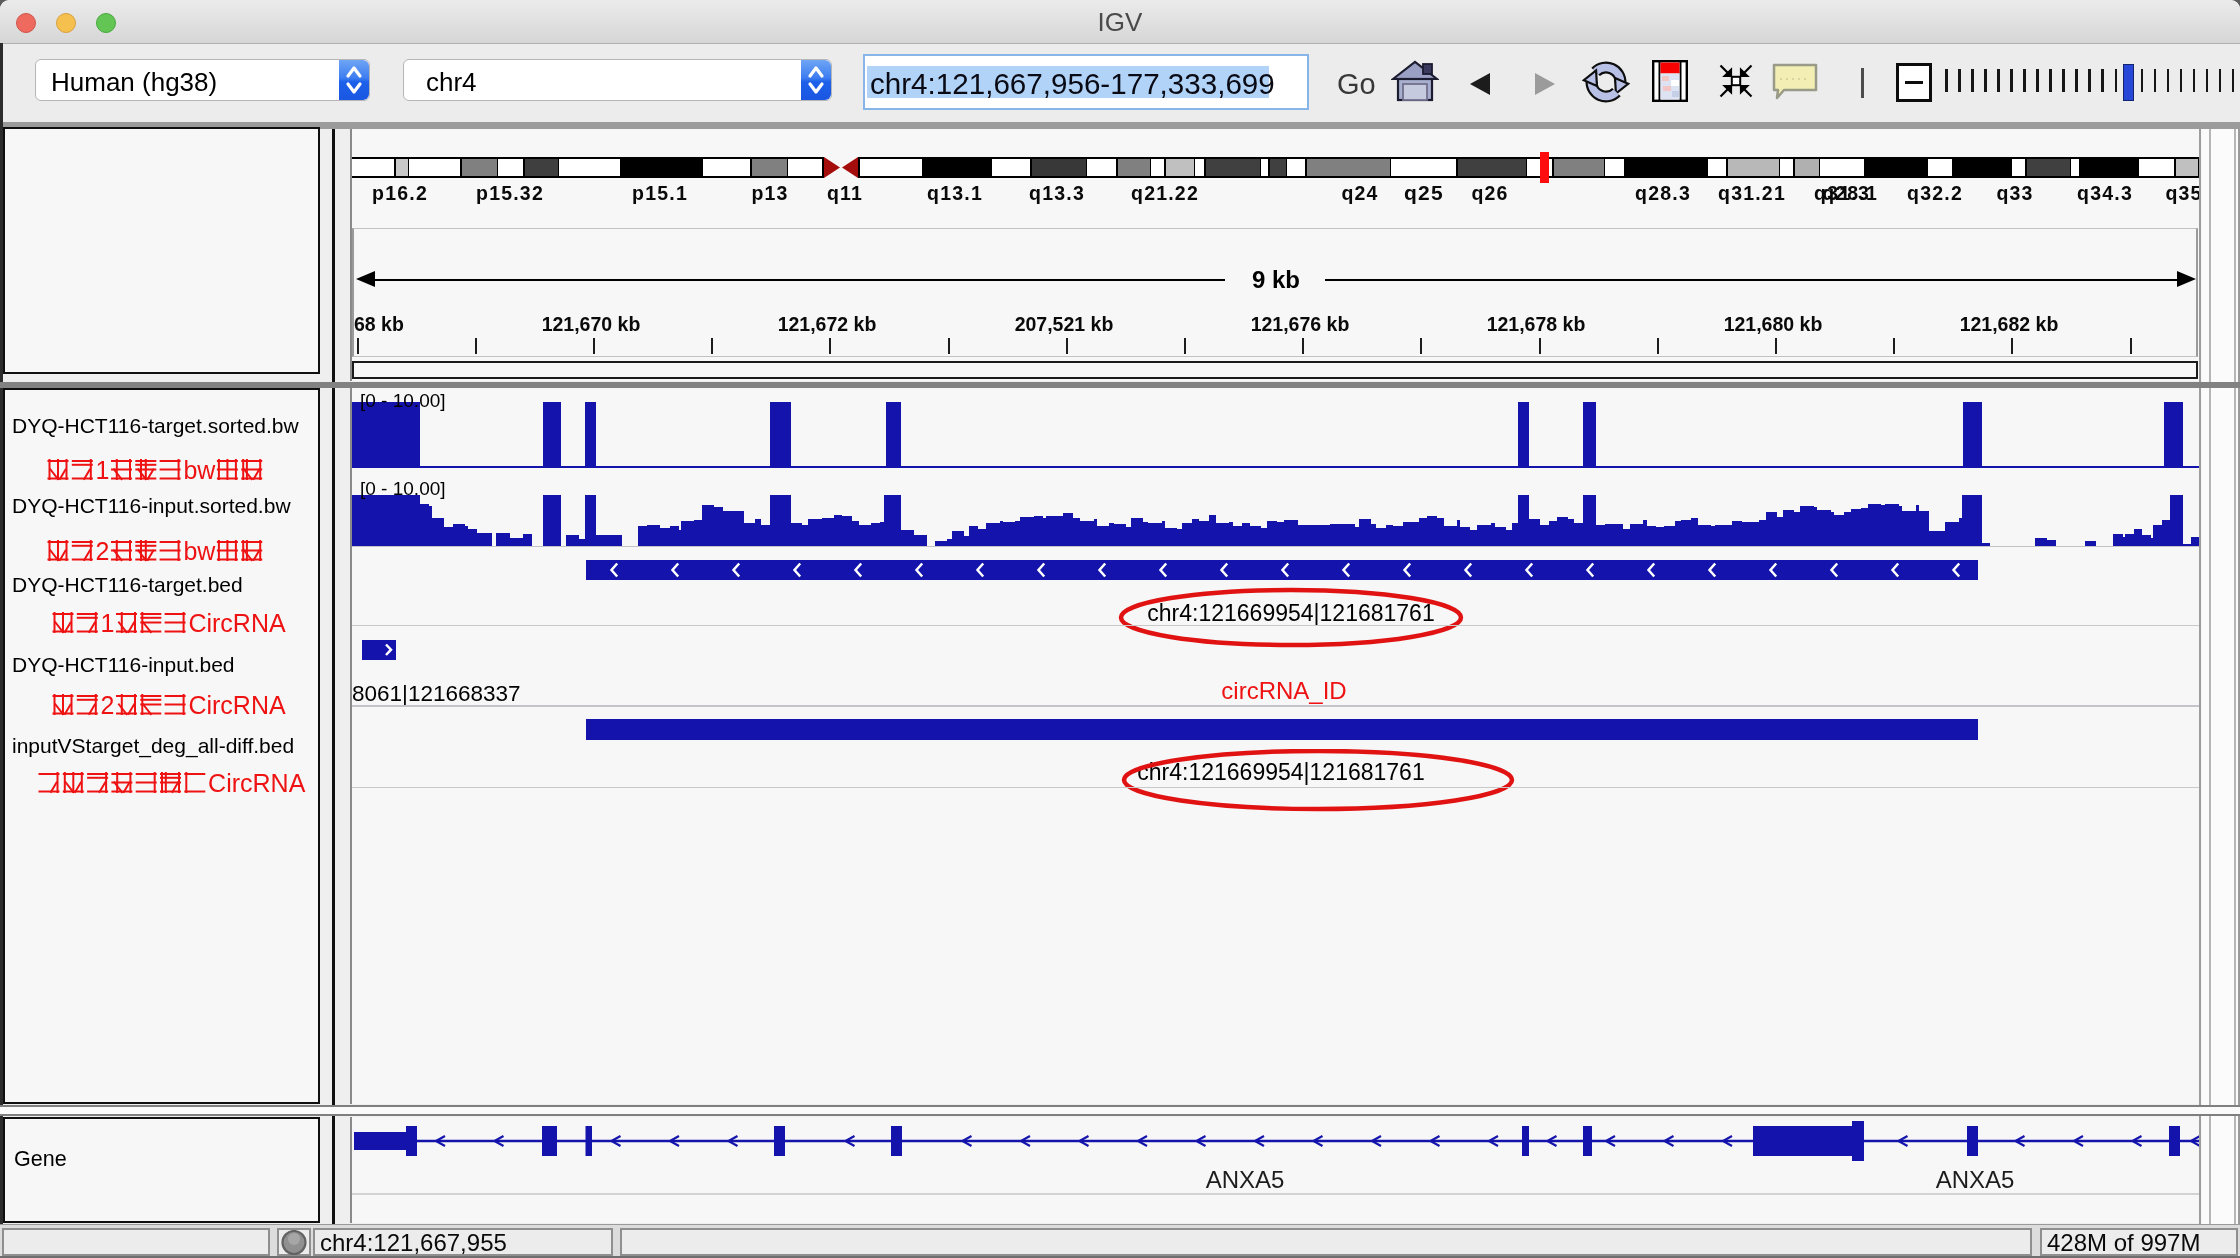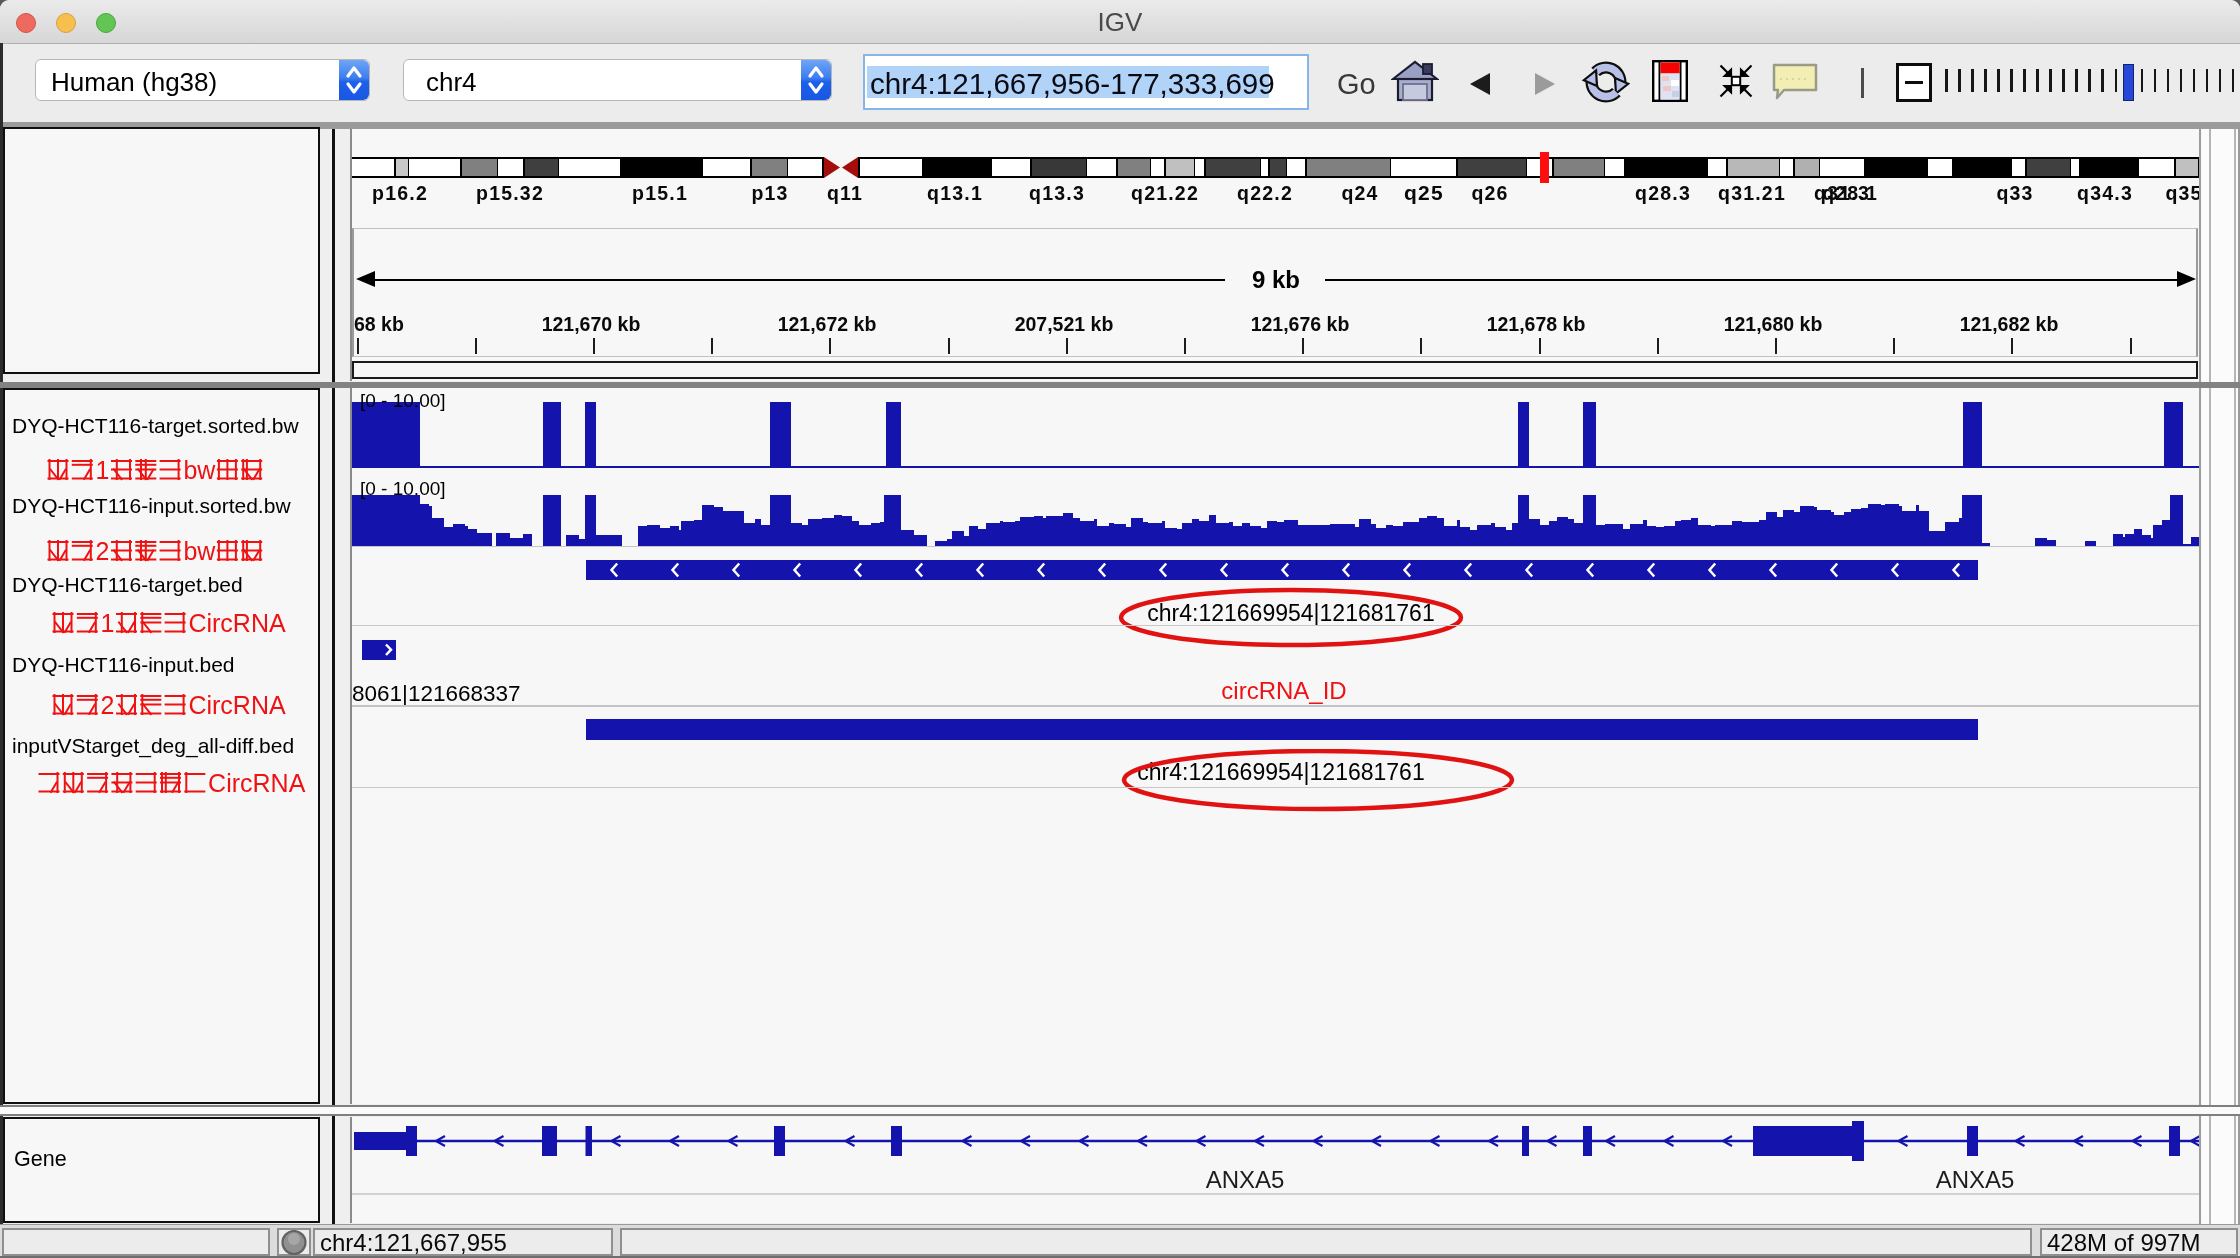"q22.2" div { html: <div>q22.2</div> -> none }
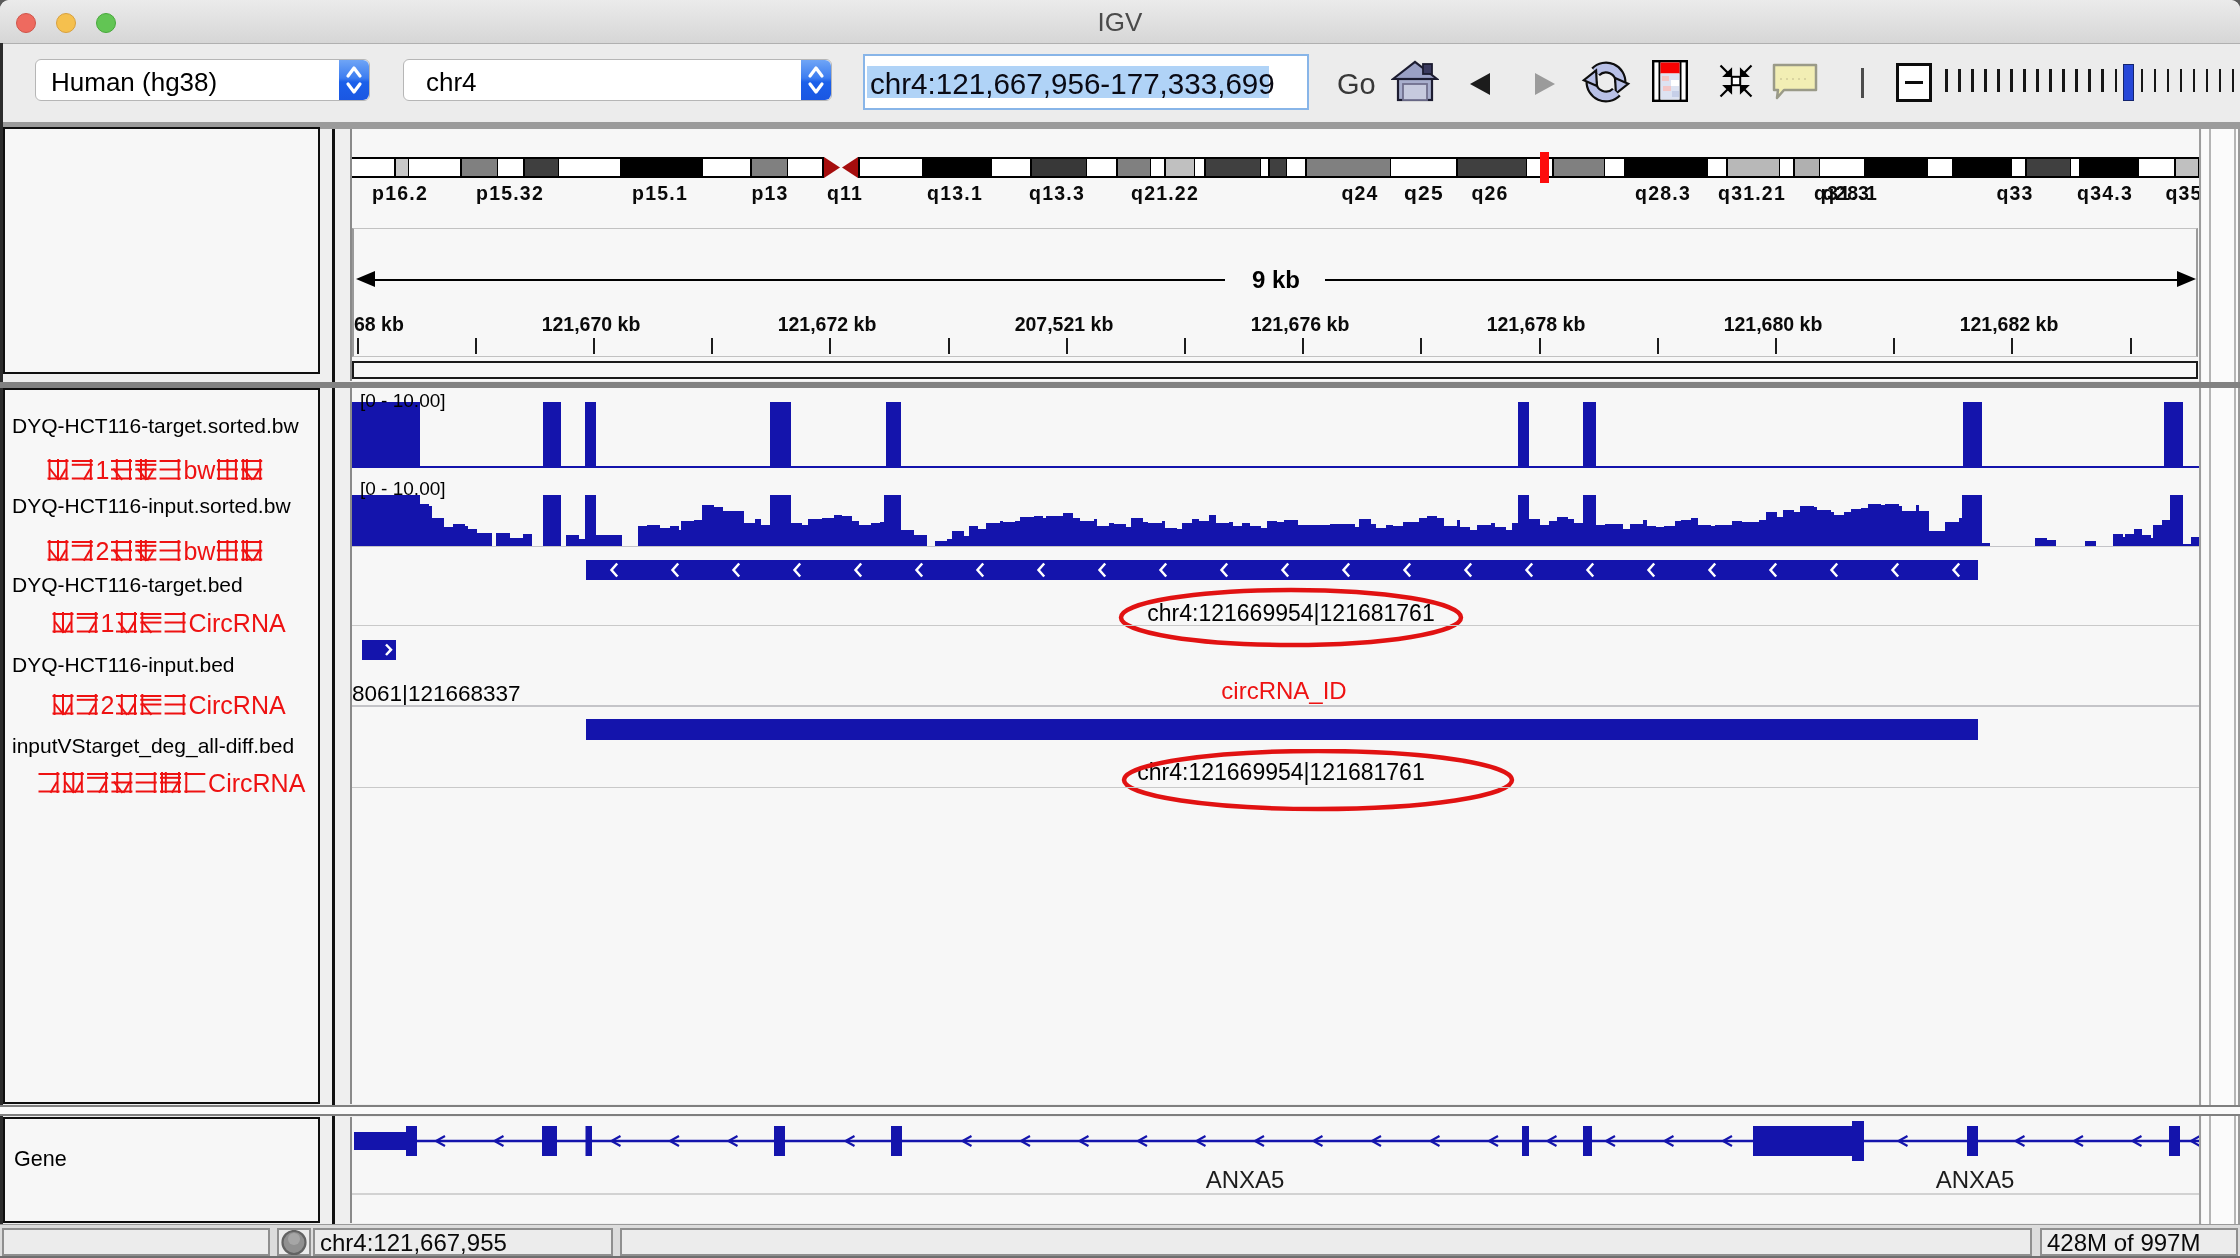"q32.2" div { html: none -> <div>q32.2</div> }
